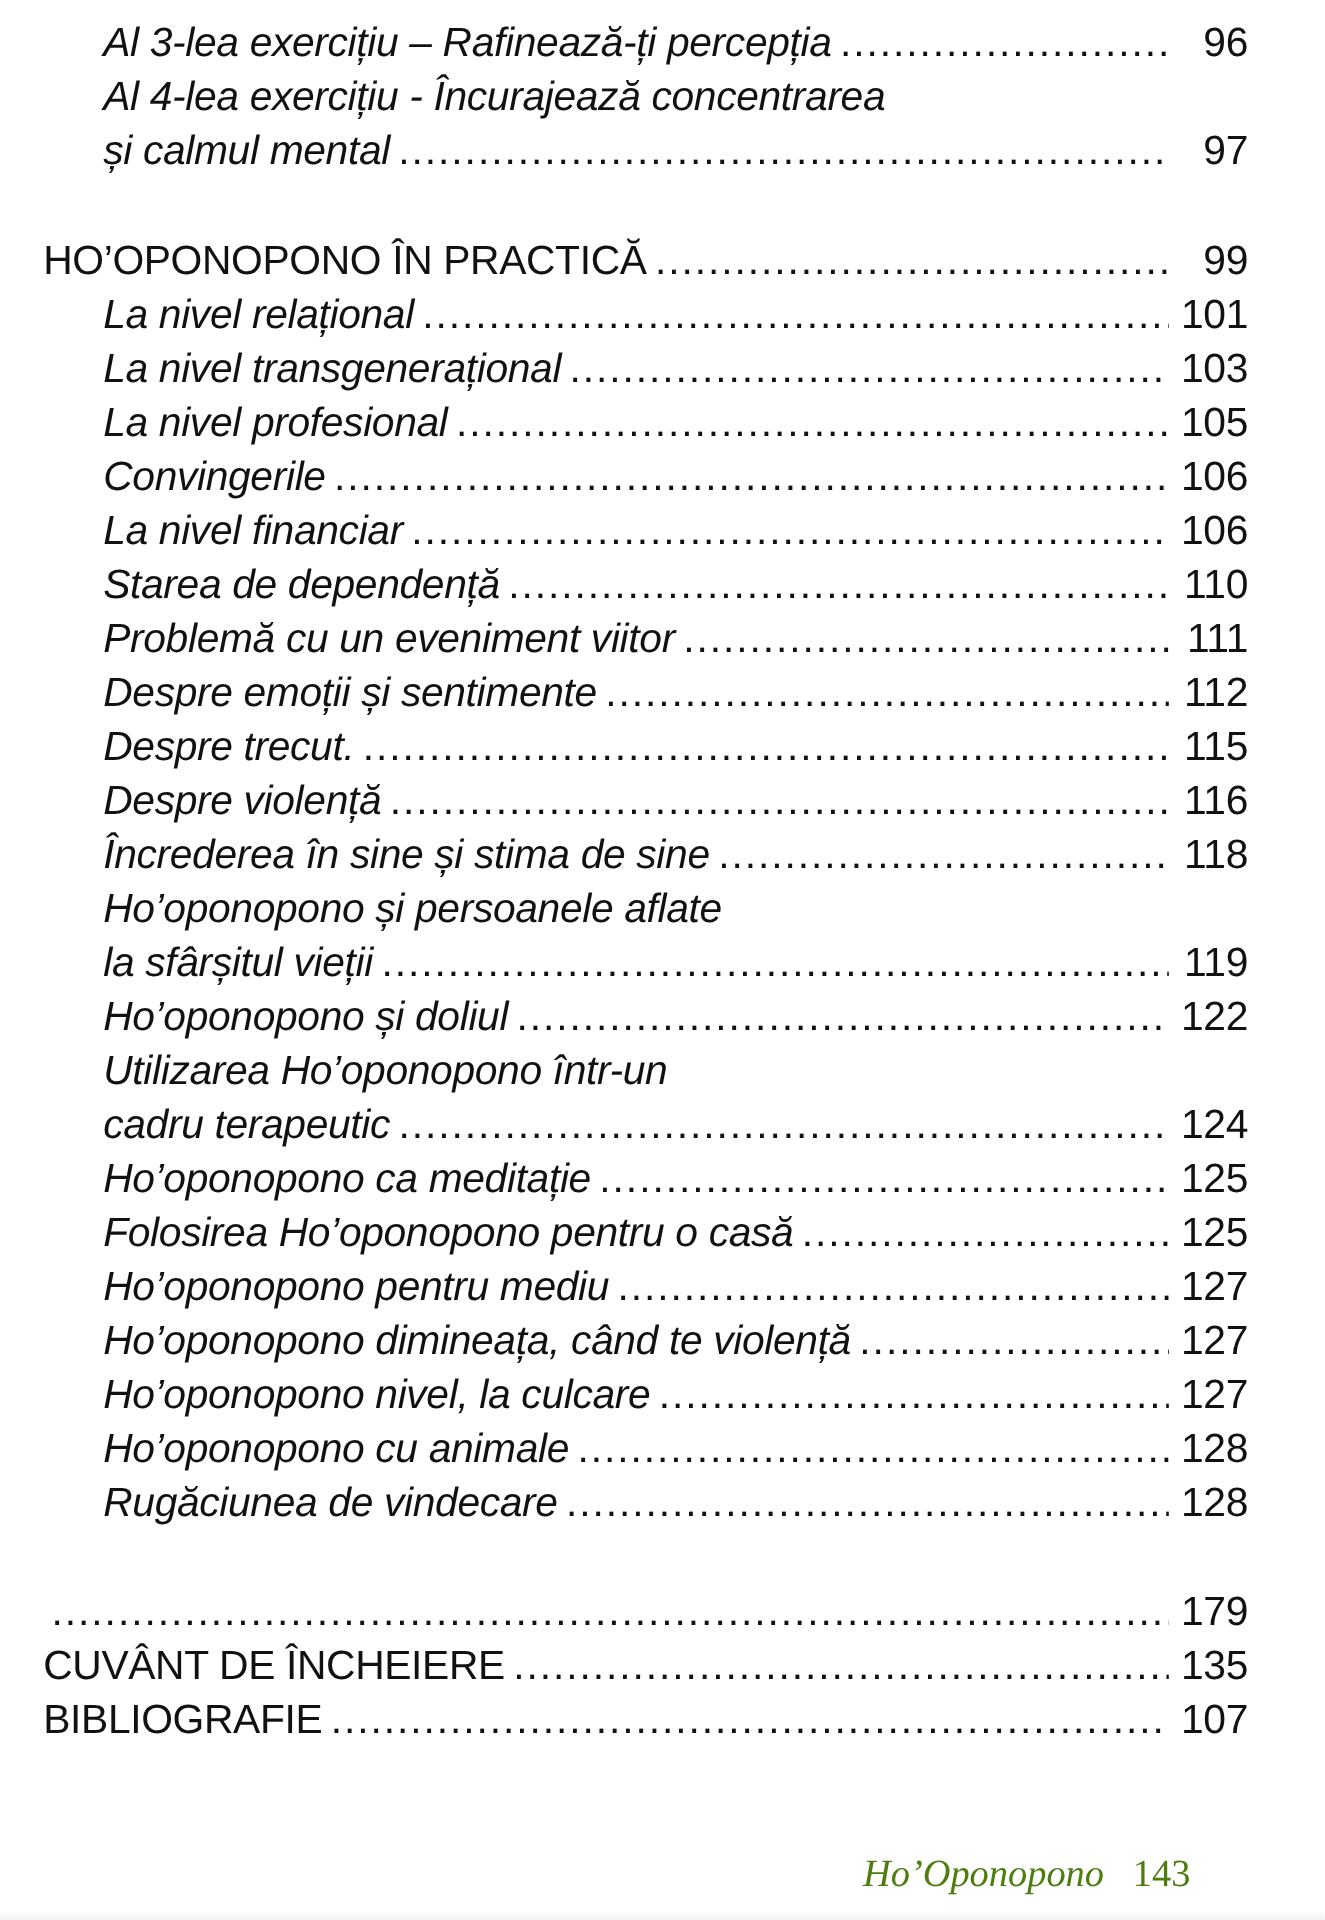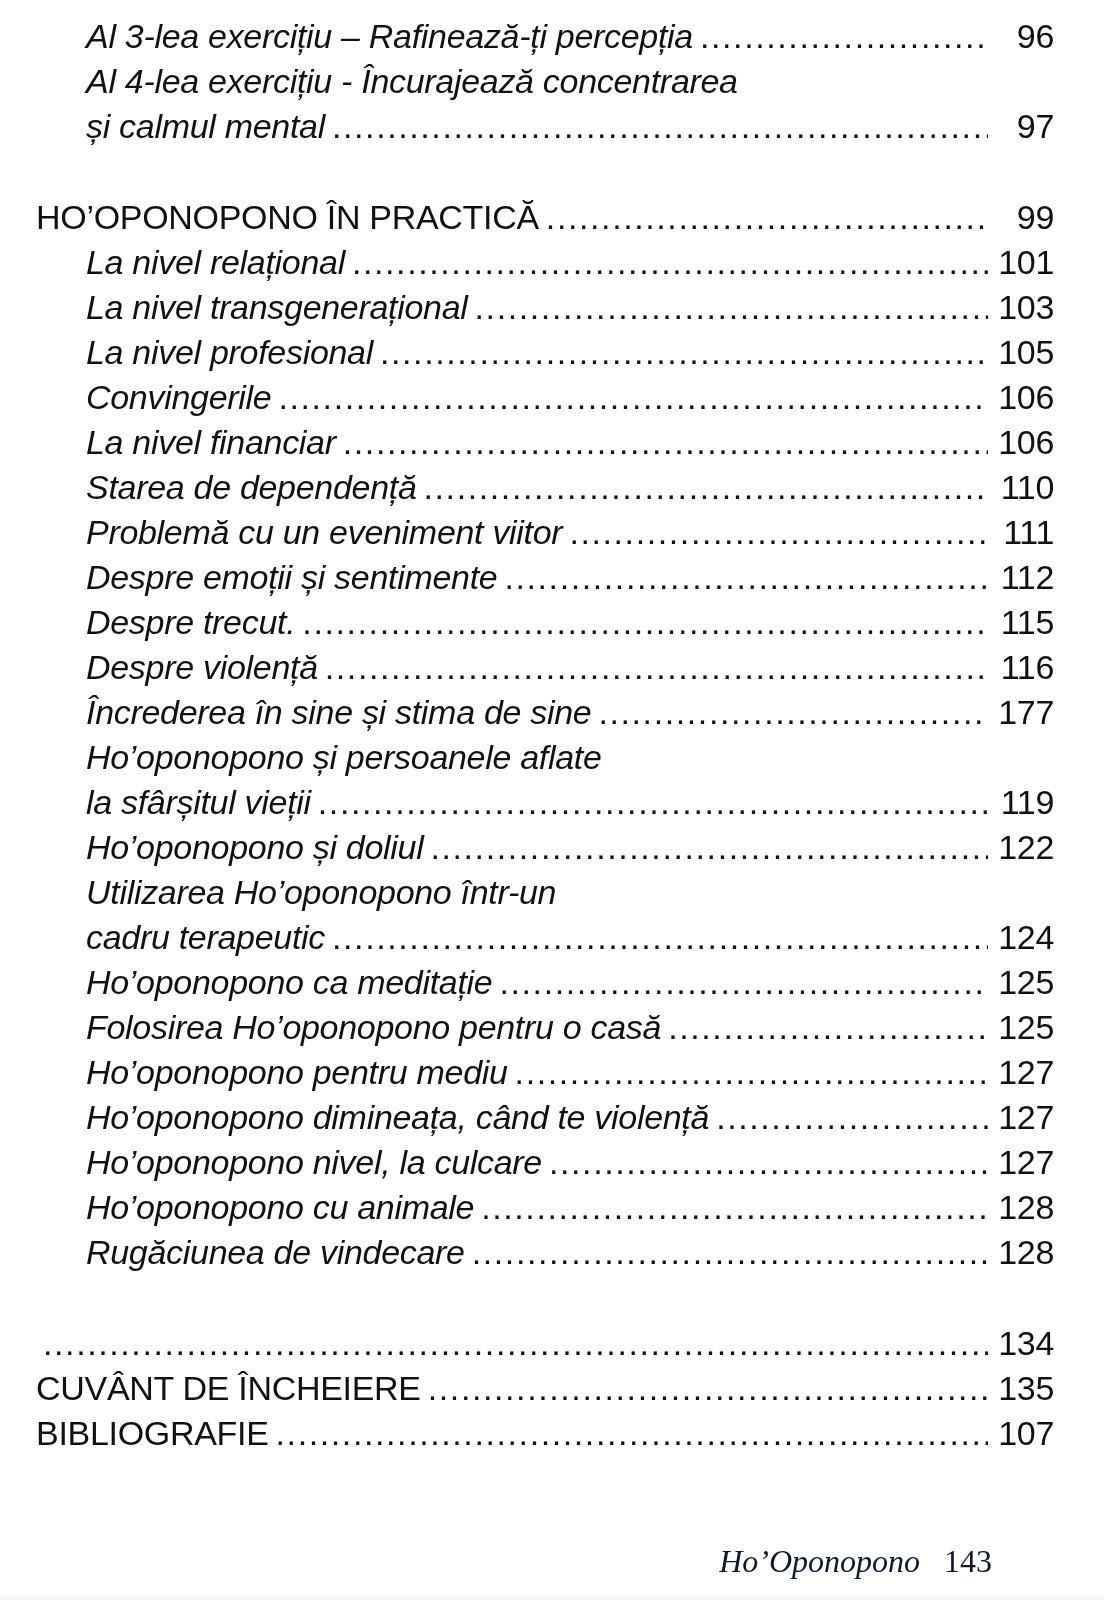"Al 3-lea exercițiu – Rafinează-ți" .toc { padding: 14px 50px 0 36px -> 14px 64px 0 36px }
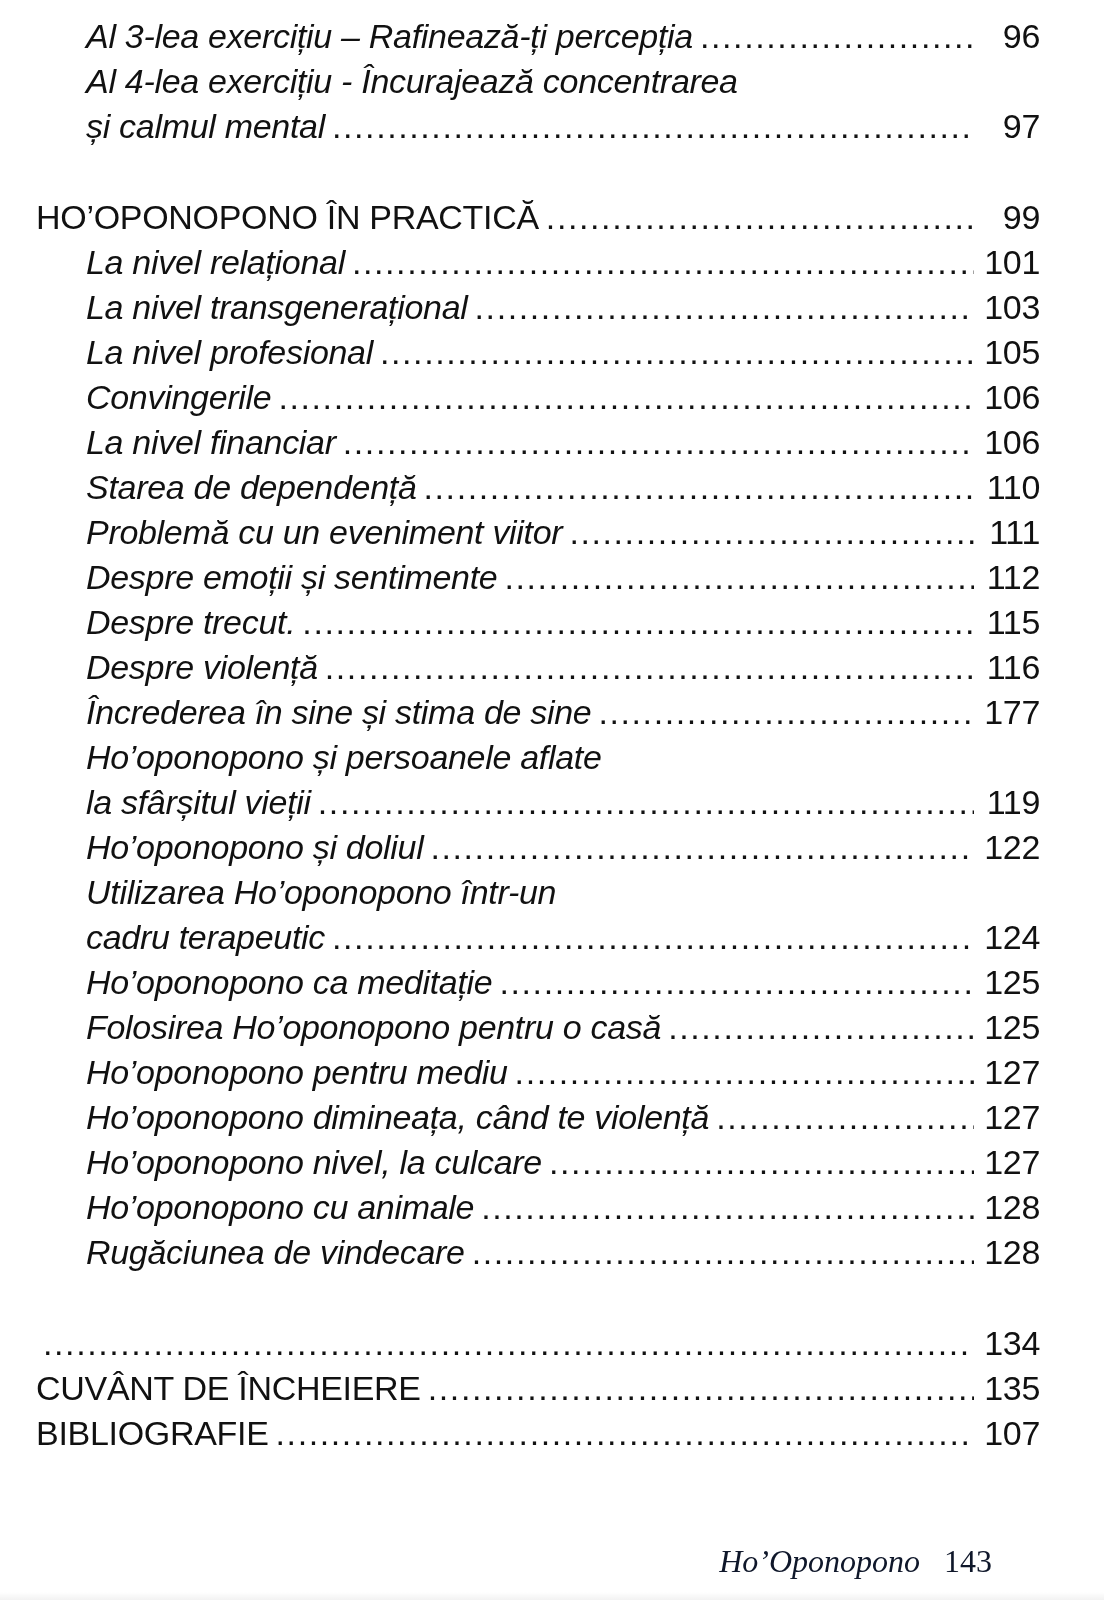"177" span.page-num { text: 177 -> 118 }
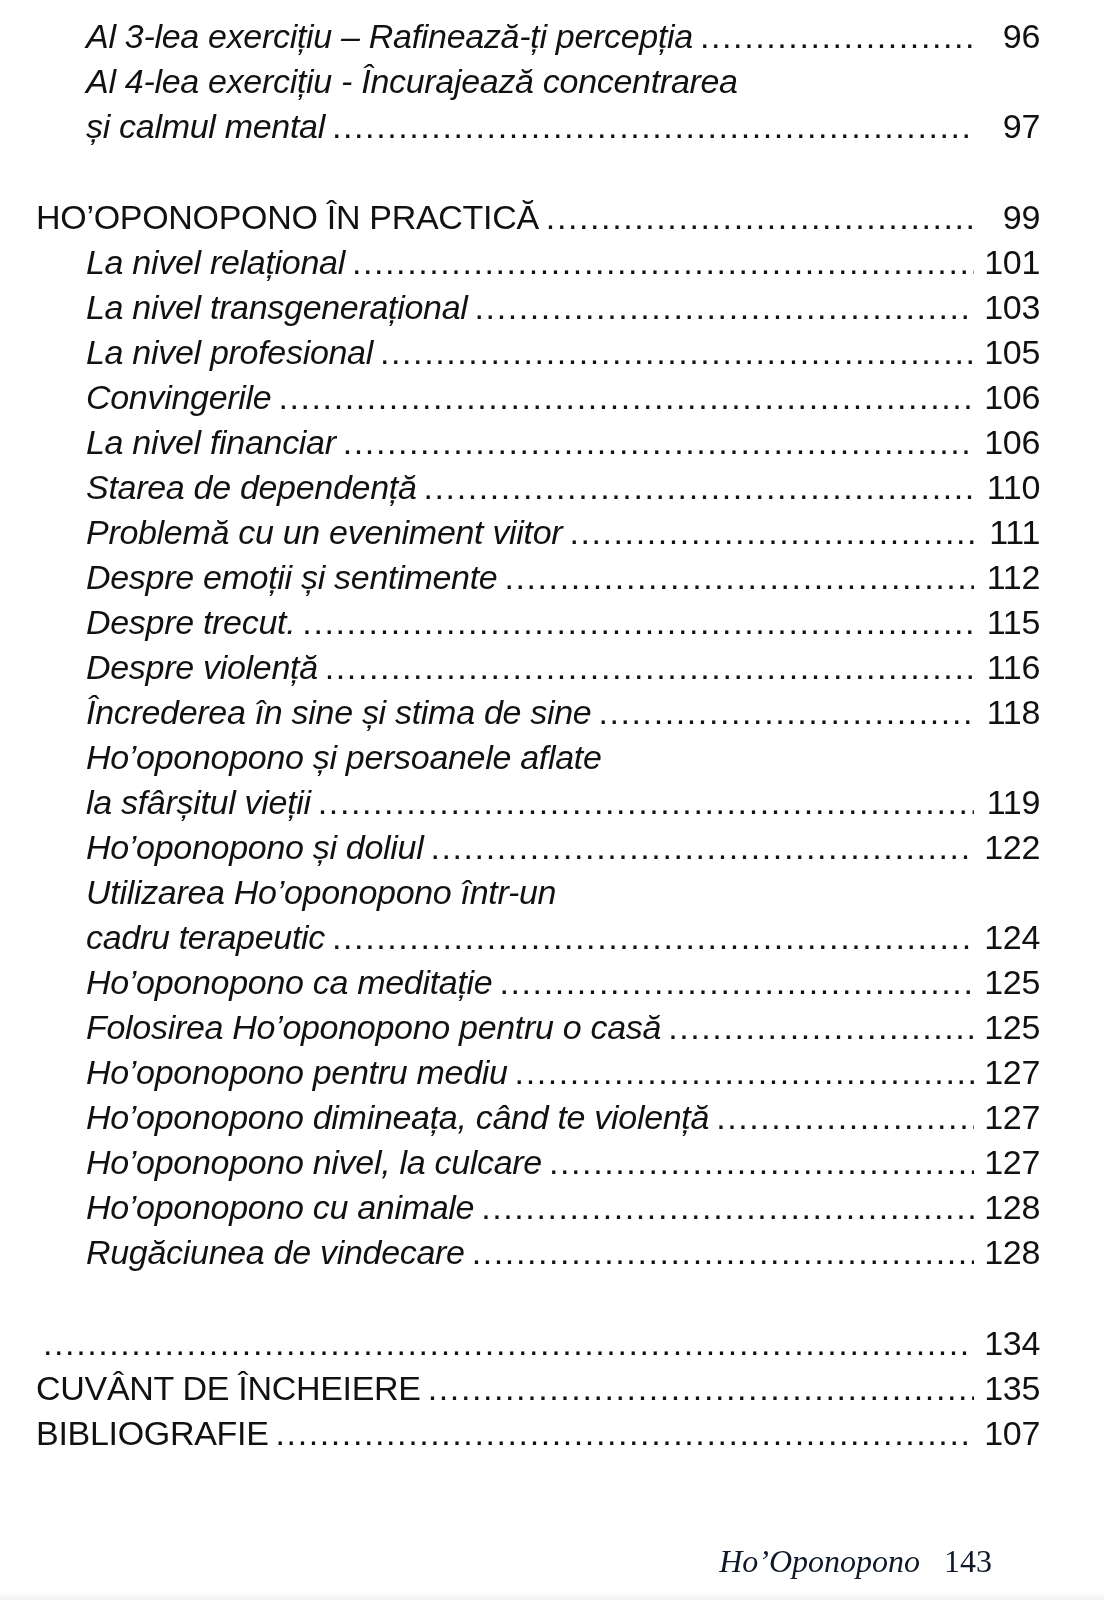"134" span.page-num { text: 134 -> 179 }
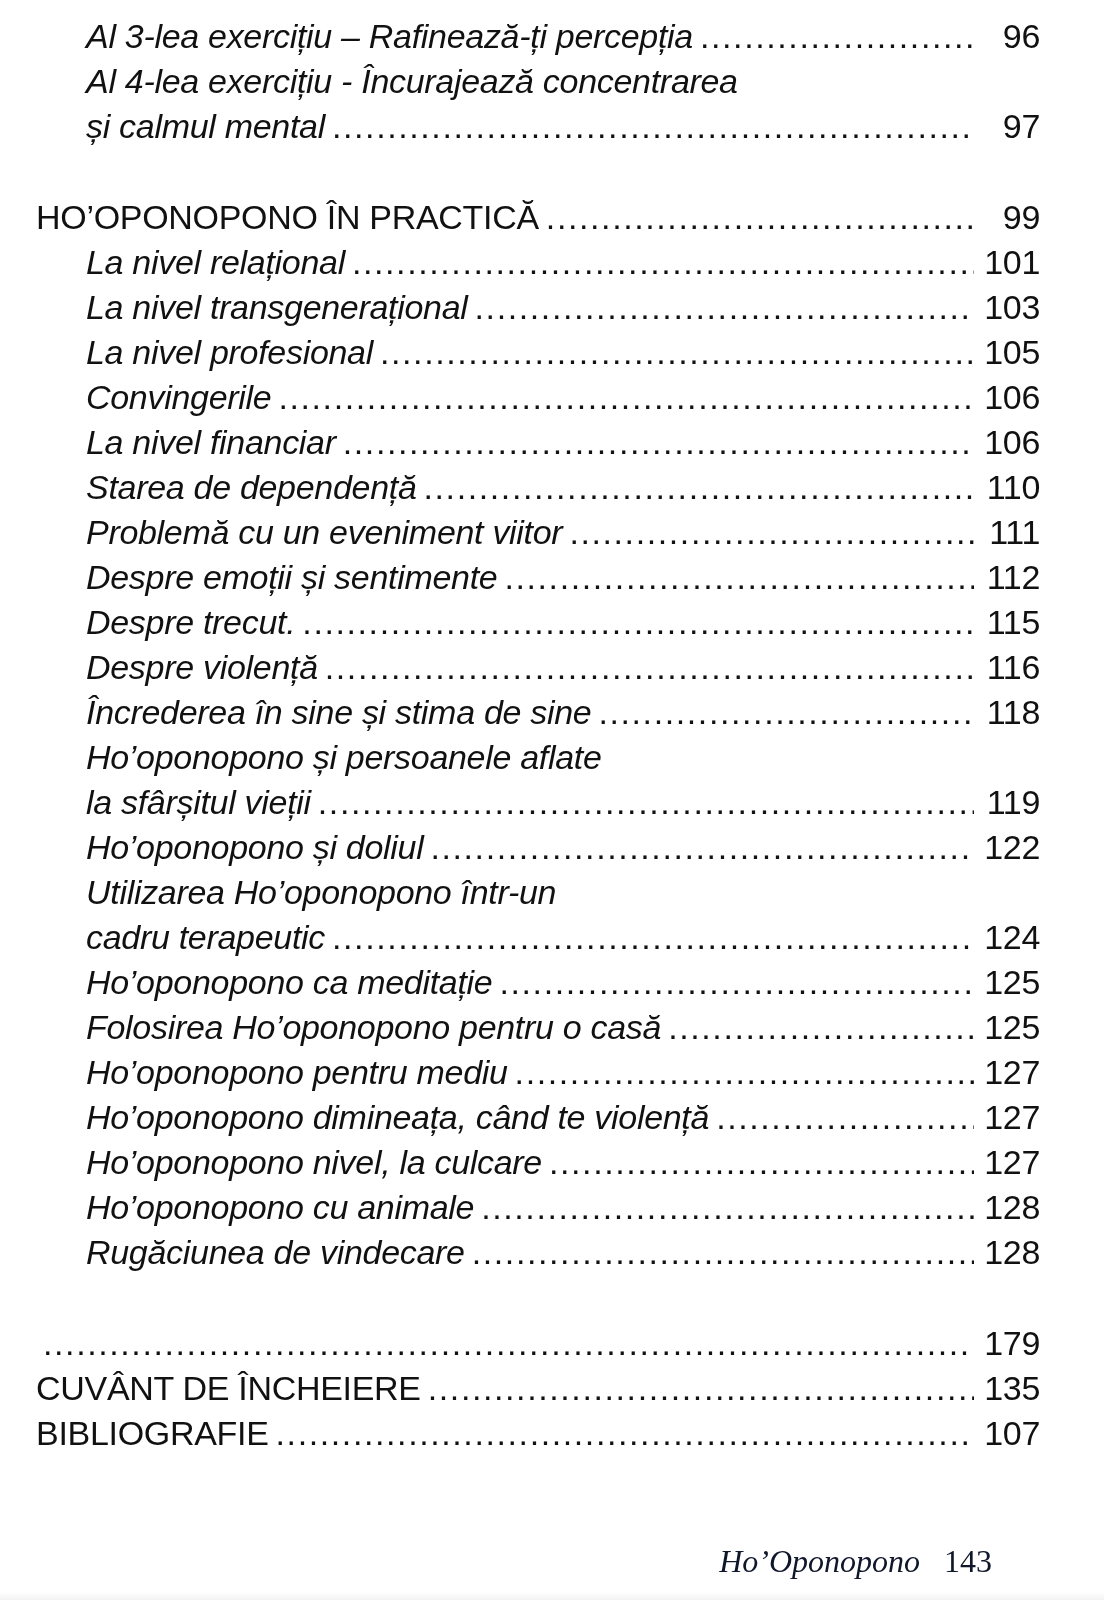"Ho’Oponopono 143" .footer { color: #0f172a -> #4d7c0f }
